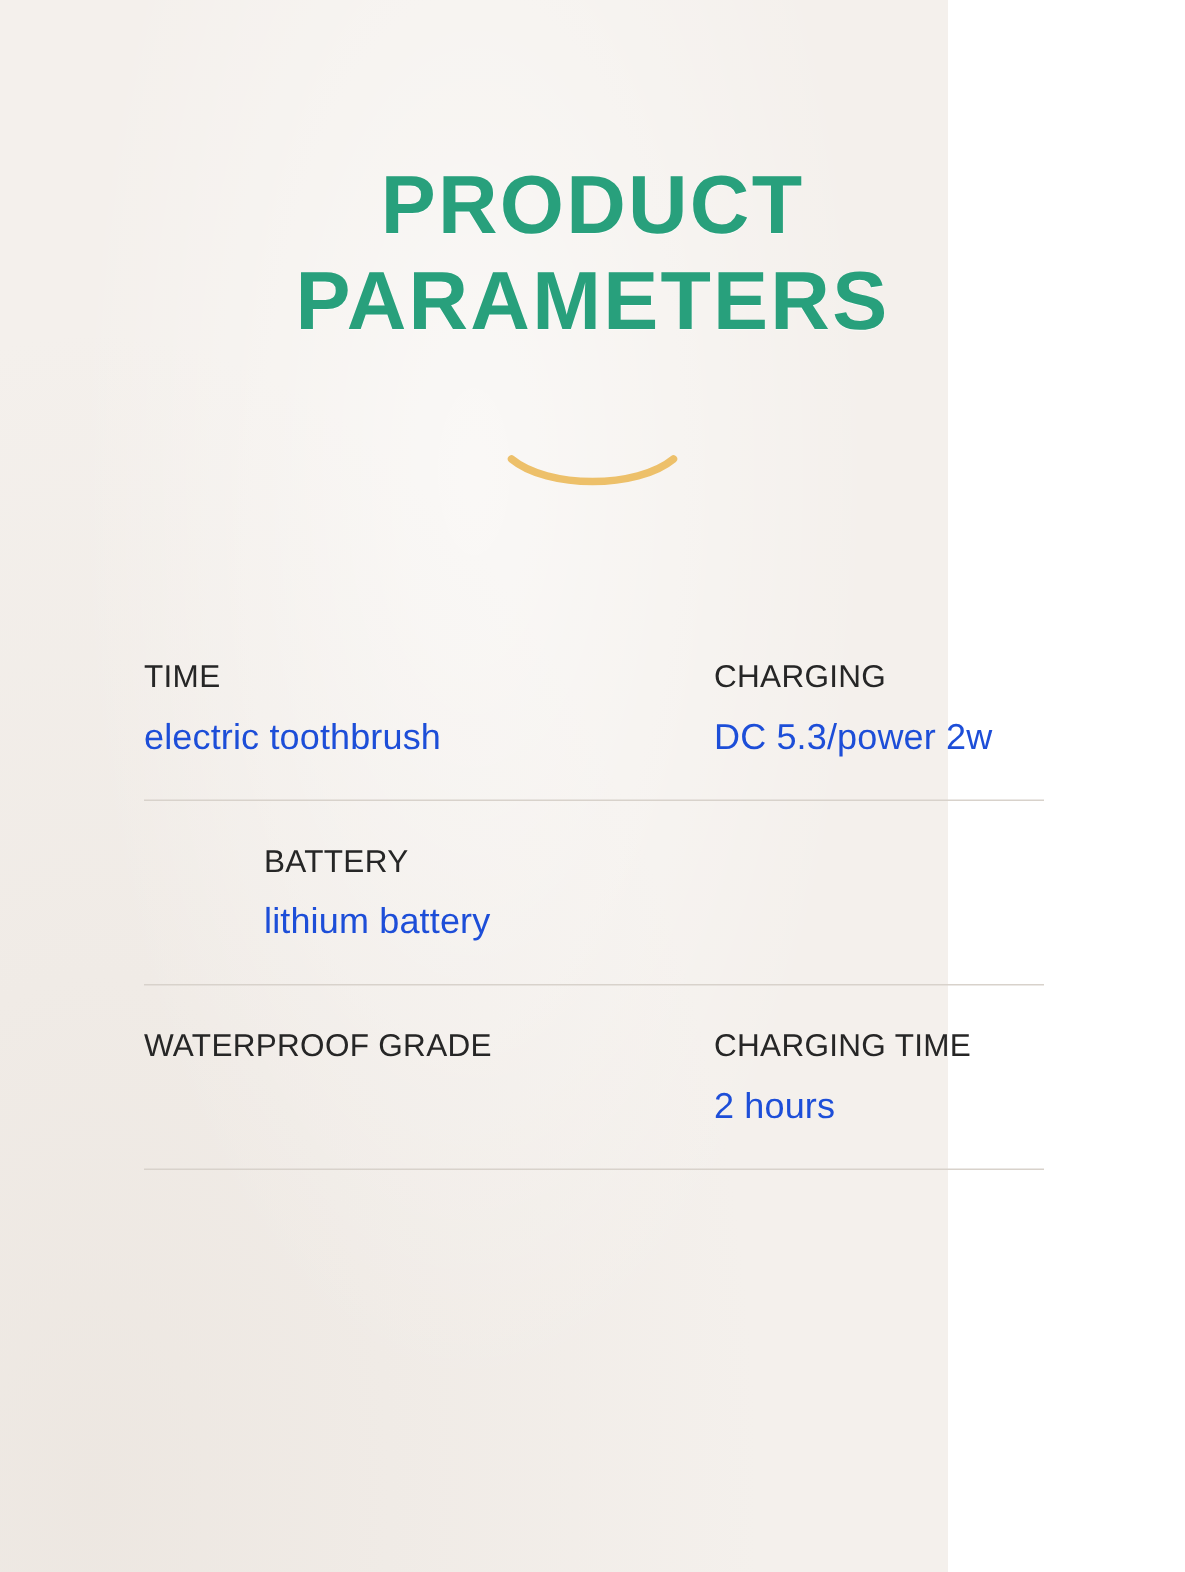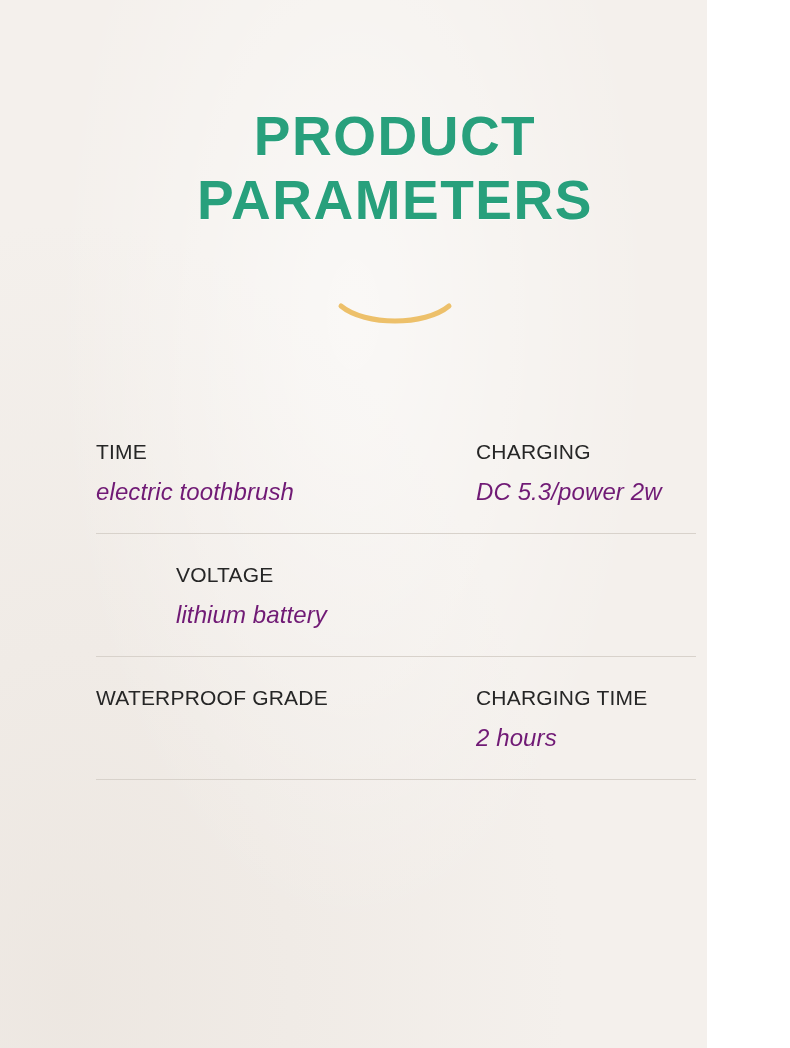"PRODUCT" .page { width: 707px -> 632px }
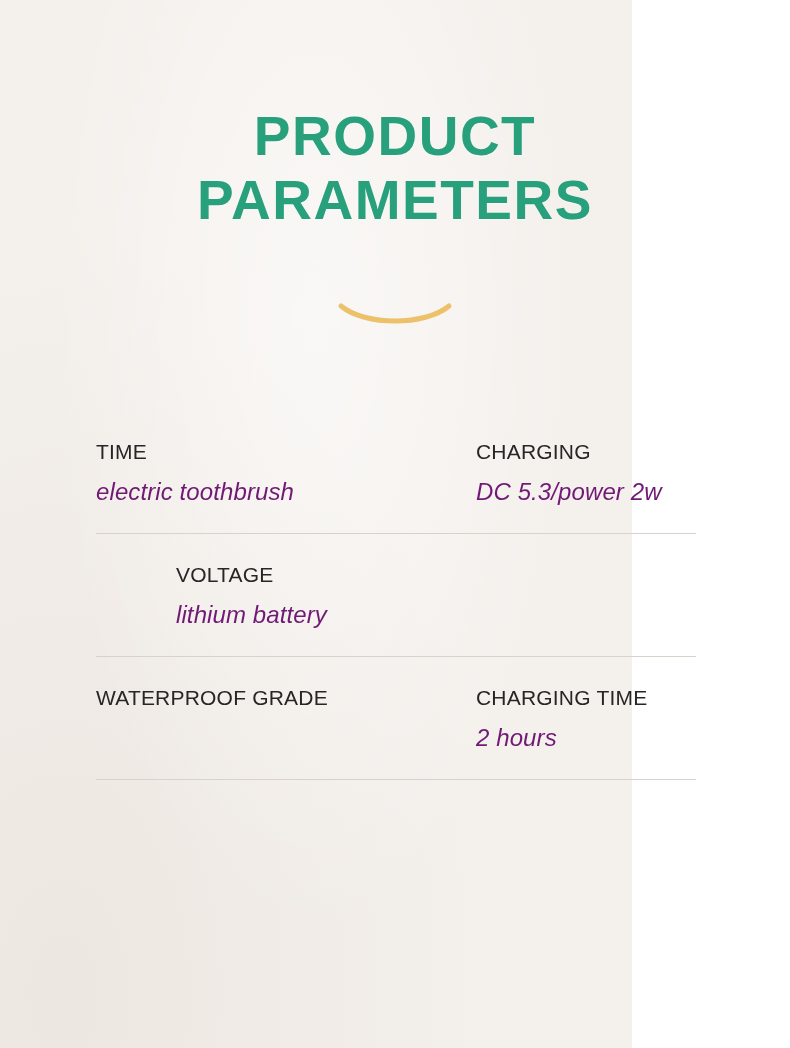"electric toothbrush" .value { color: #701a75 -> #1d4ed8; font-style: italic -> none }
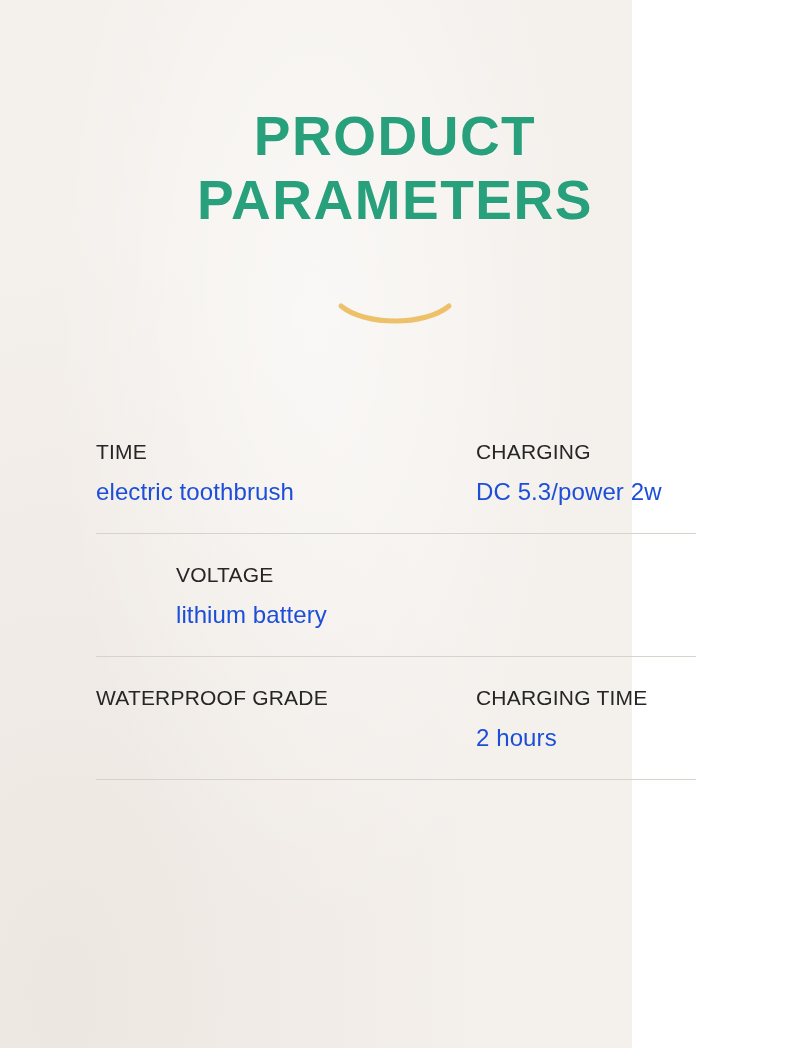"VOLTAGE" div.label { text: VOLTAGE -> BATTERY }
